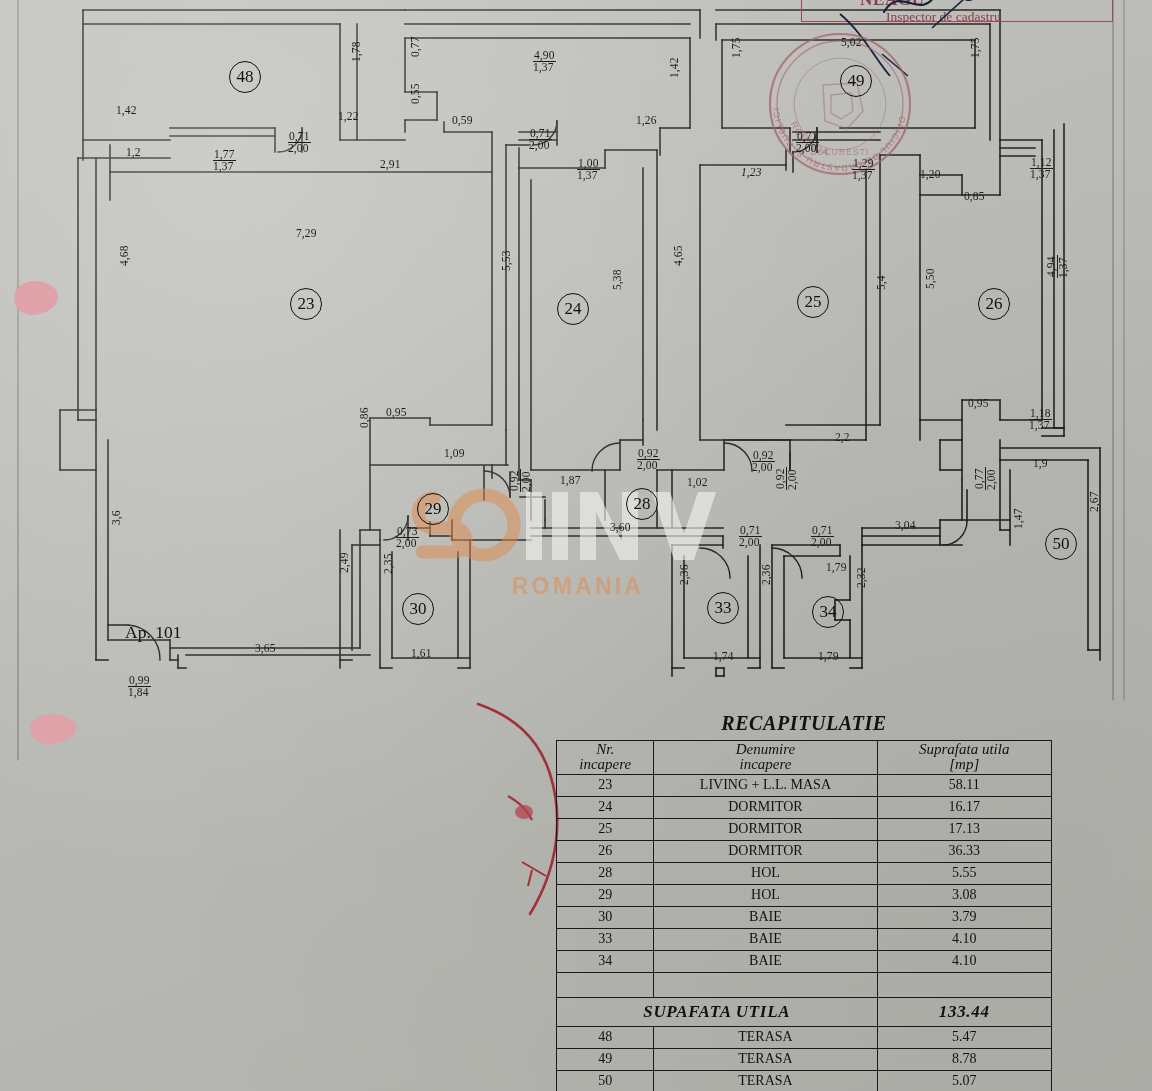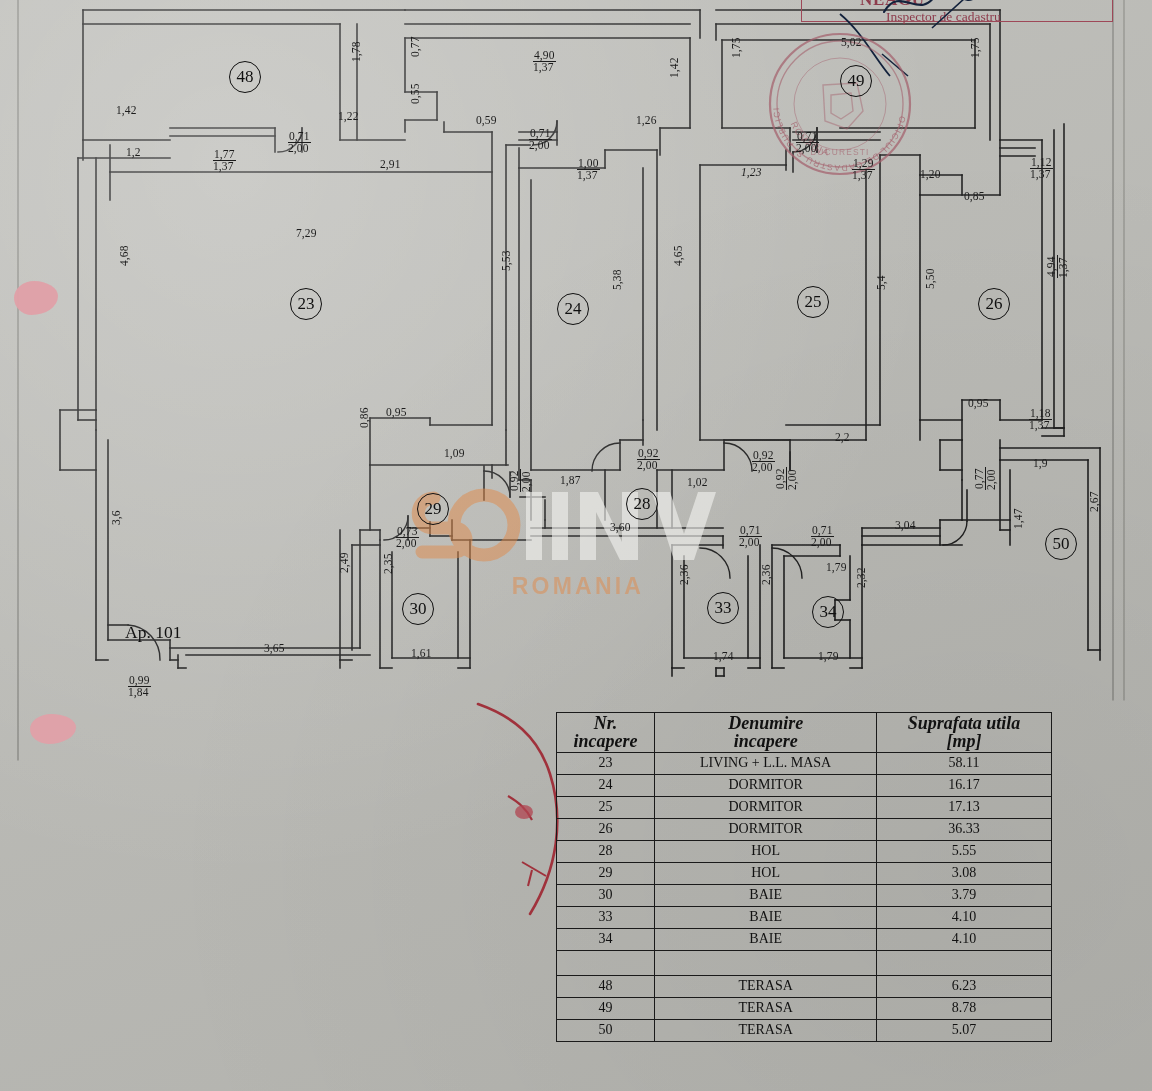"0,59" div.dim { margin-left: 24px -> none }
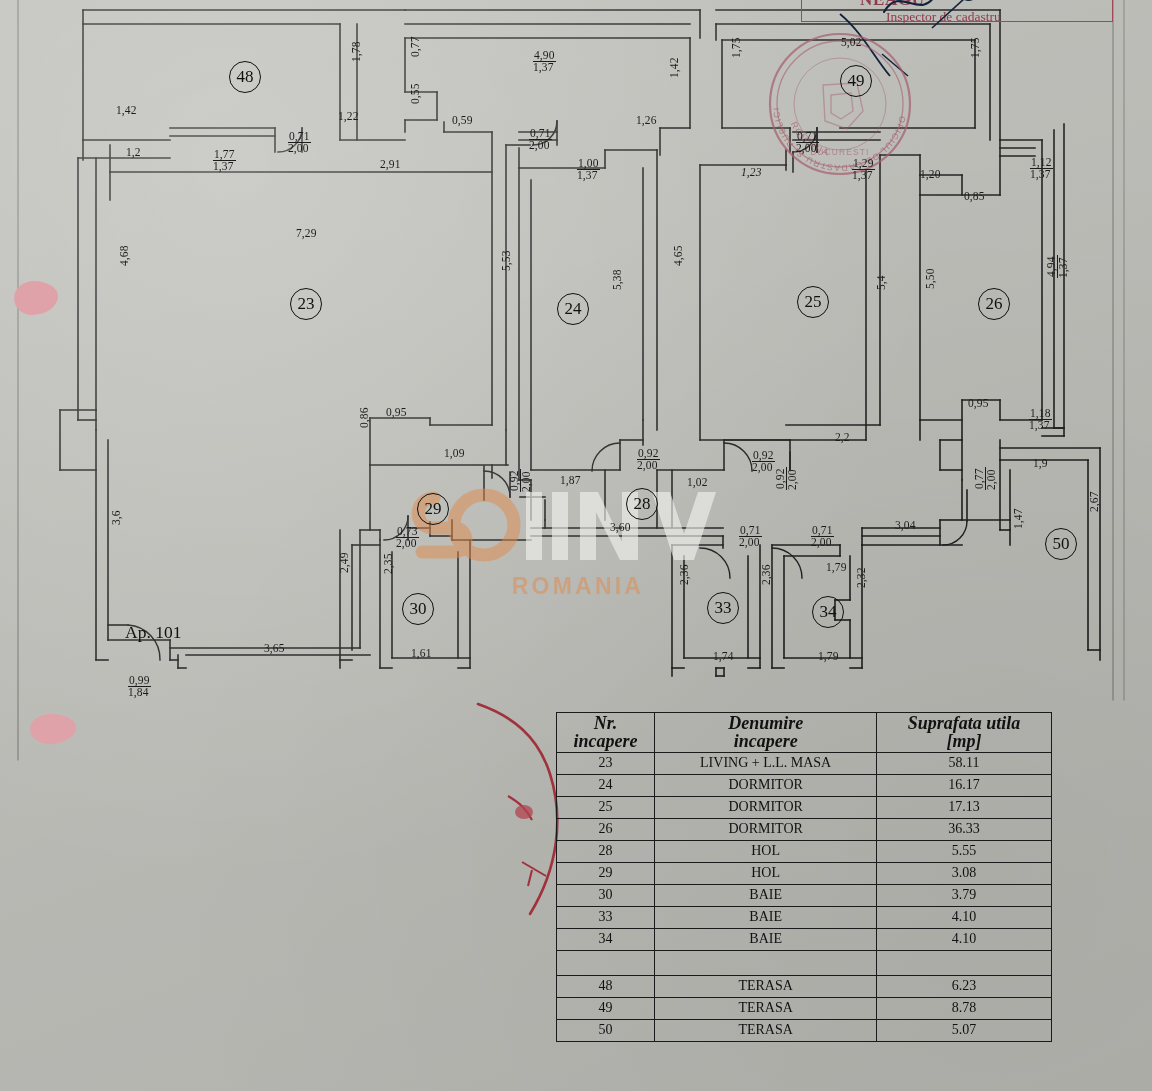"3,65" div.dim { margin-left: 9px -> none }
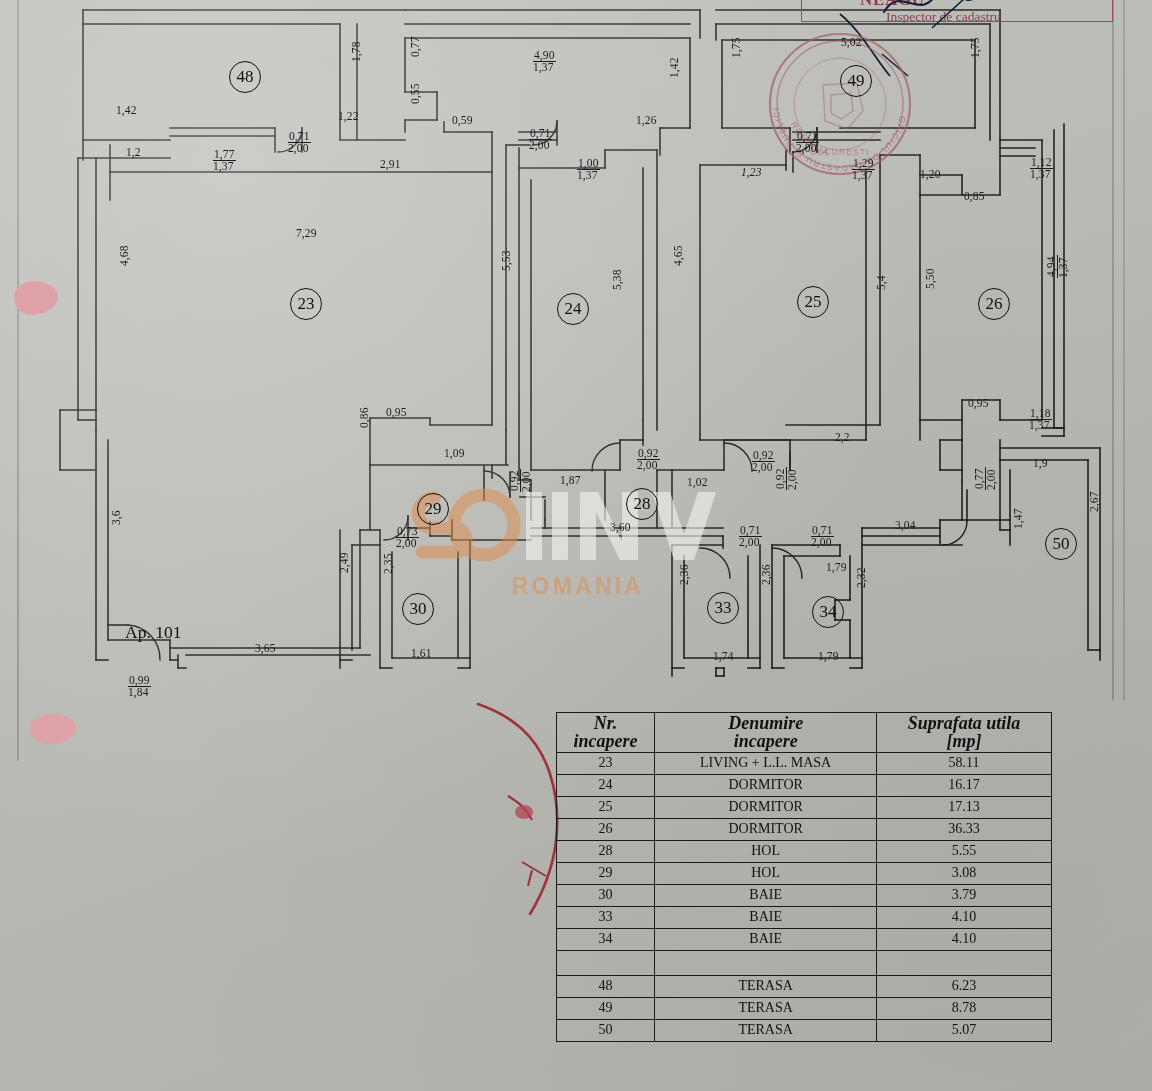"RECAPITULATIE" div.recap-title { html: none -> <div>RECAPITULATIE</div> }
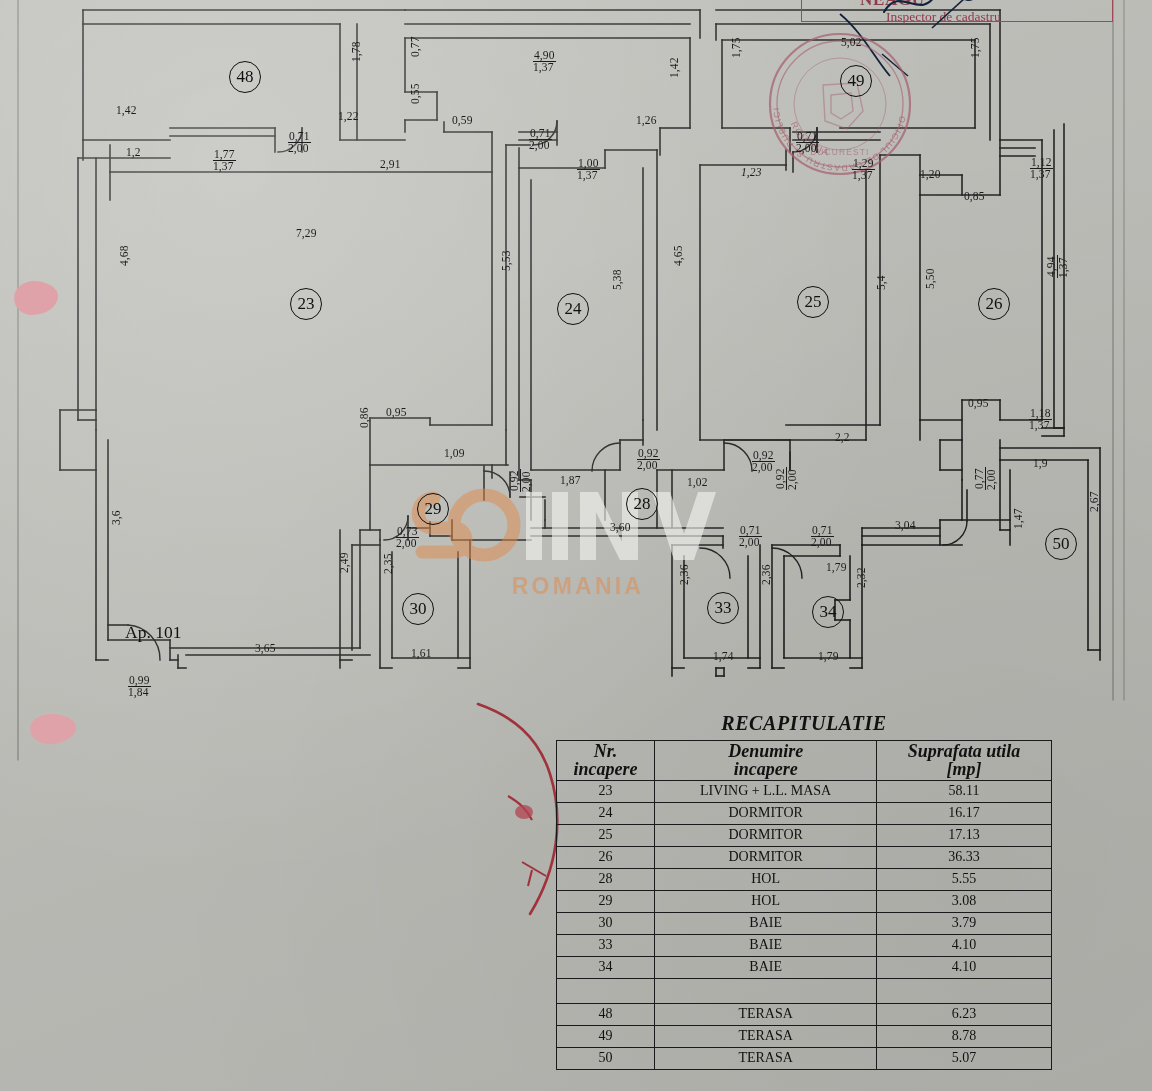"Nr." table.tbl th { font-size: 18px -> 15px; font-weight: 700 -> 400 }
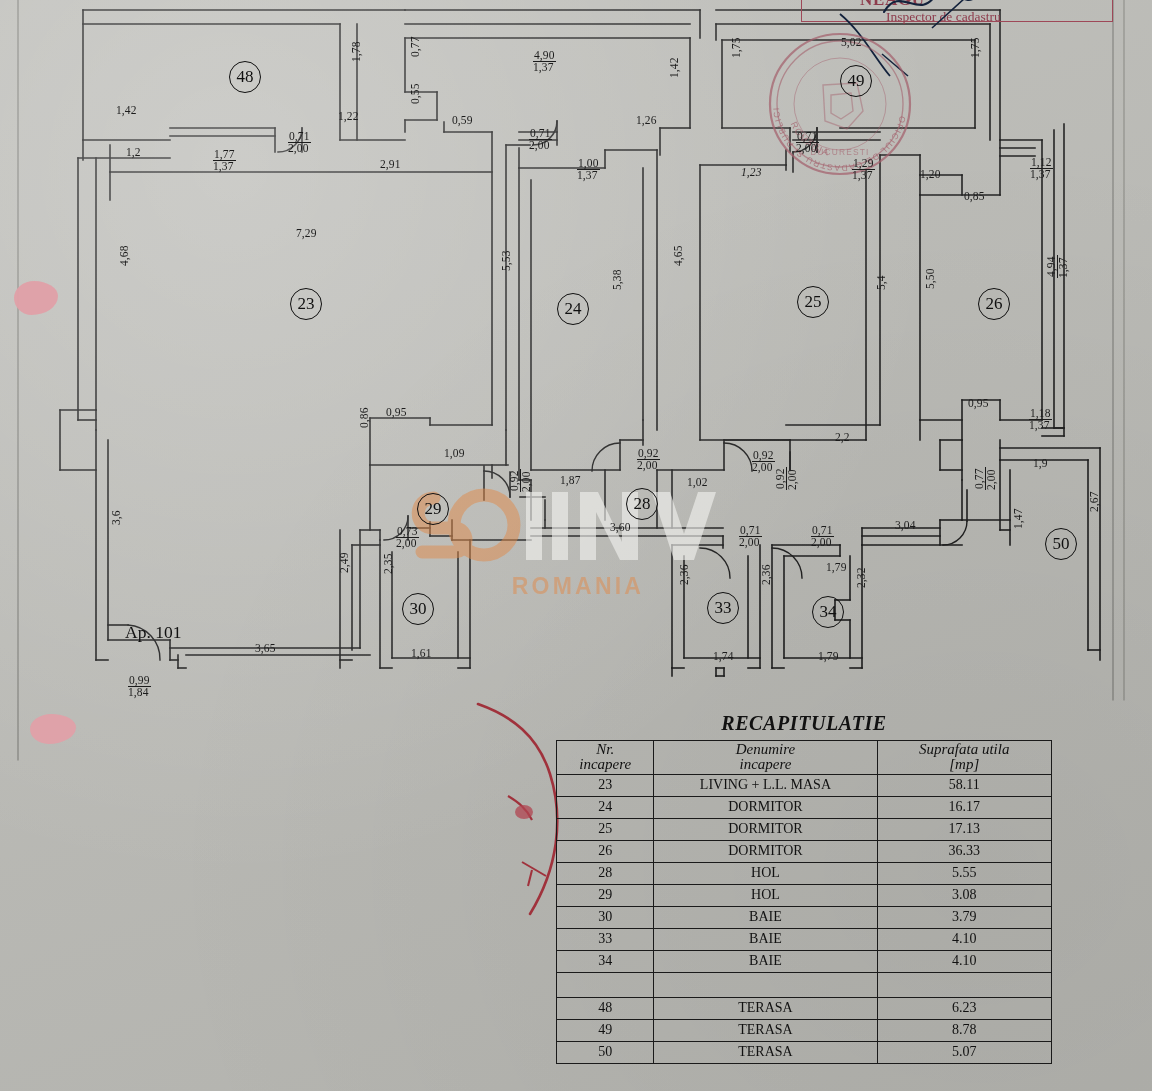"SUPAFATA UTILA" tr.total { html: none -> <tr> <td>SUPAFATA UTILA</td> <td>133.44</td> </tr> }
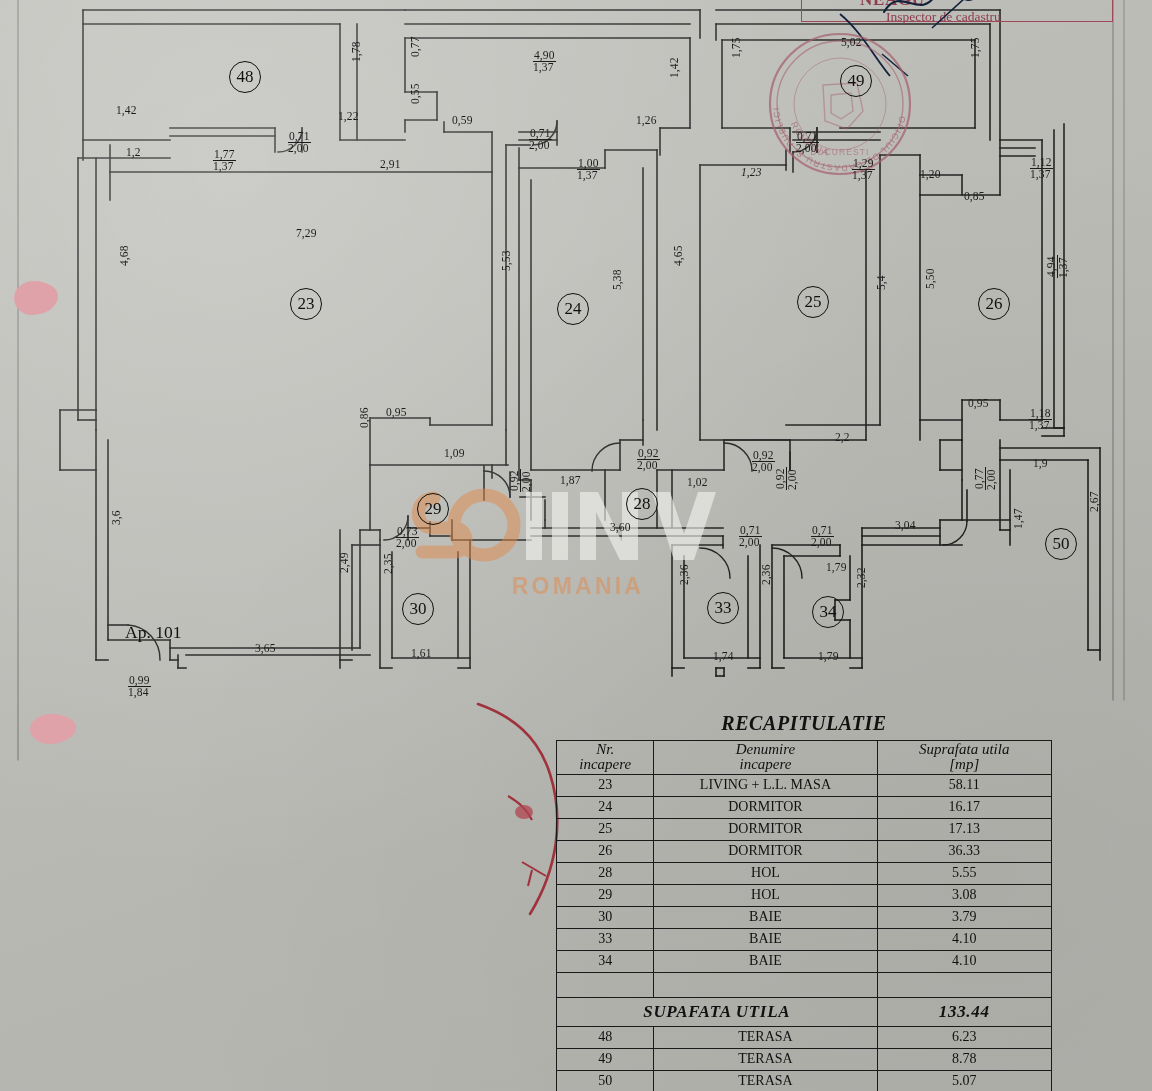"6.23" td.c-sup { text: 6.23 -> 5.47 }
